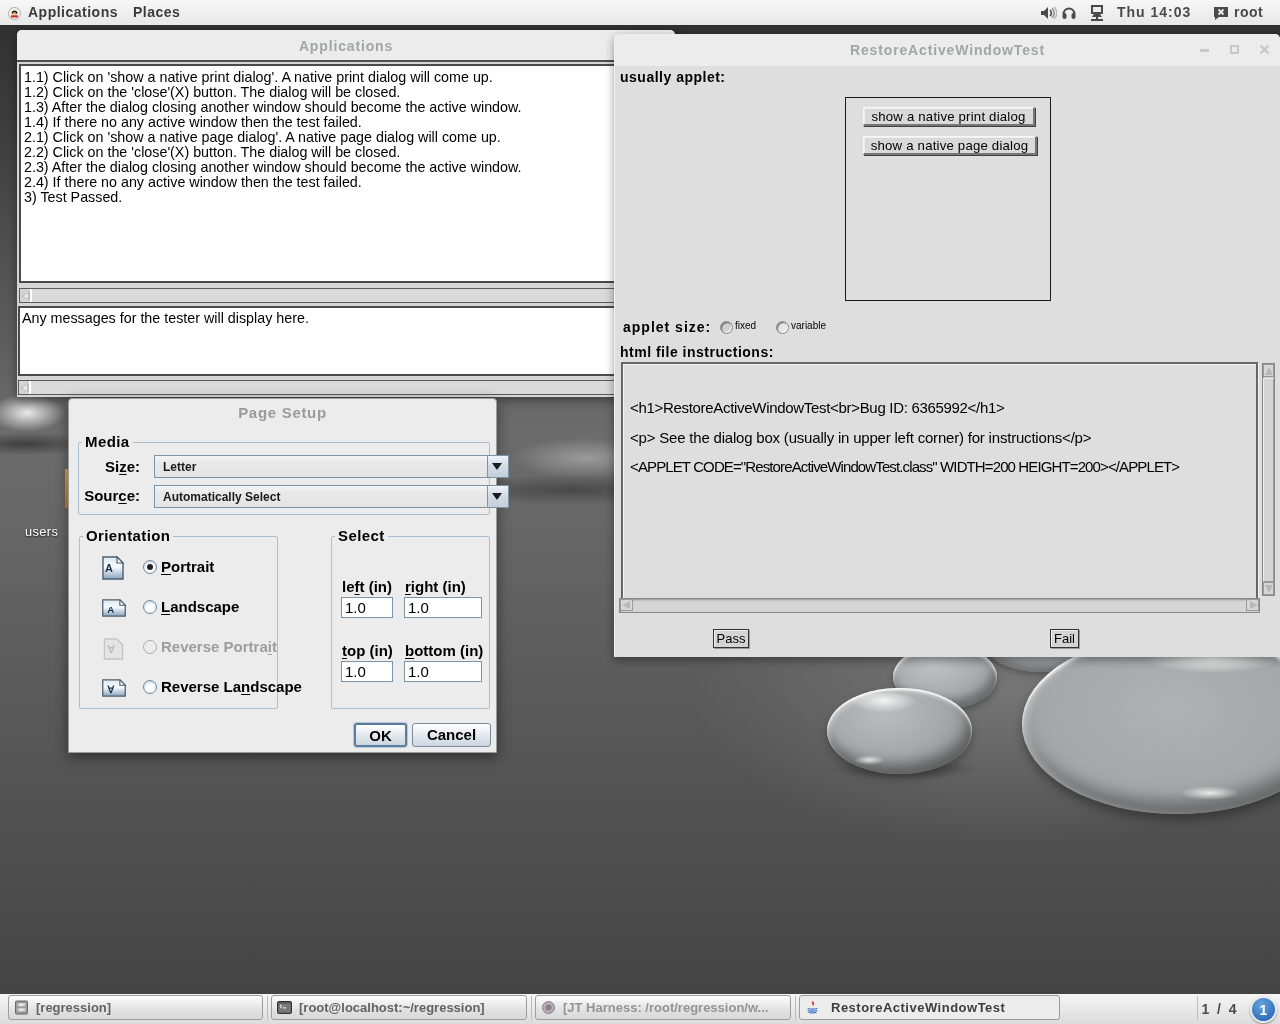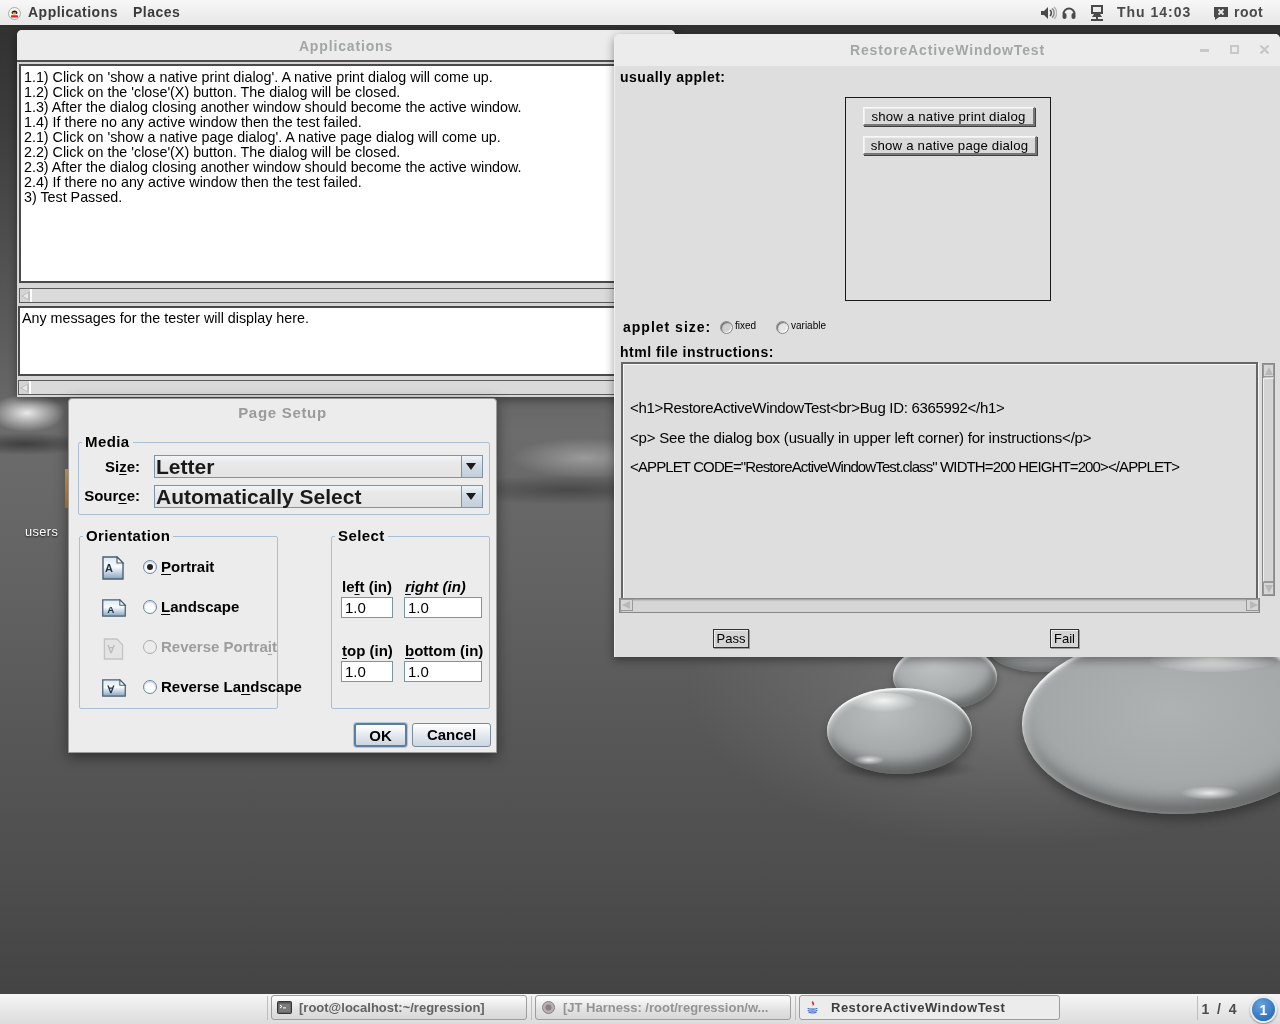"Letter" .combo { font-size: 21px -> 12px; padding-left: 1px -> 8px; width: 329px -> 355px }
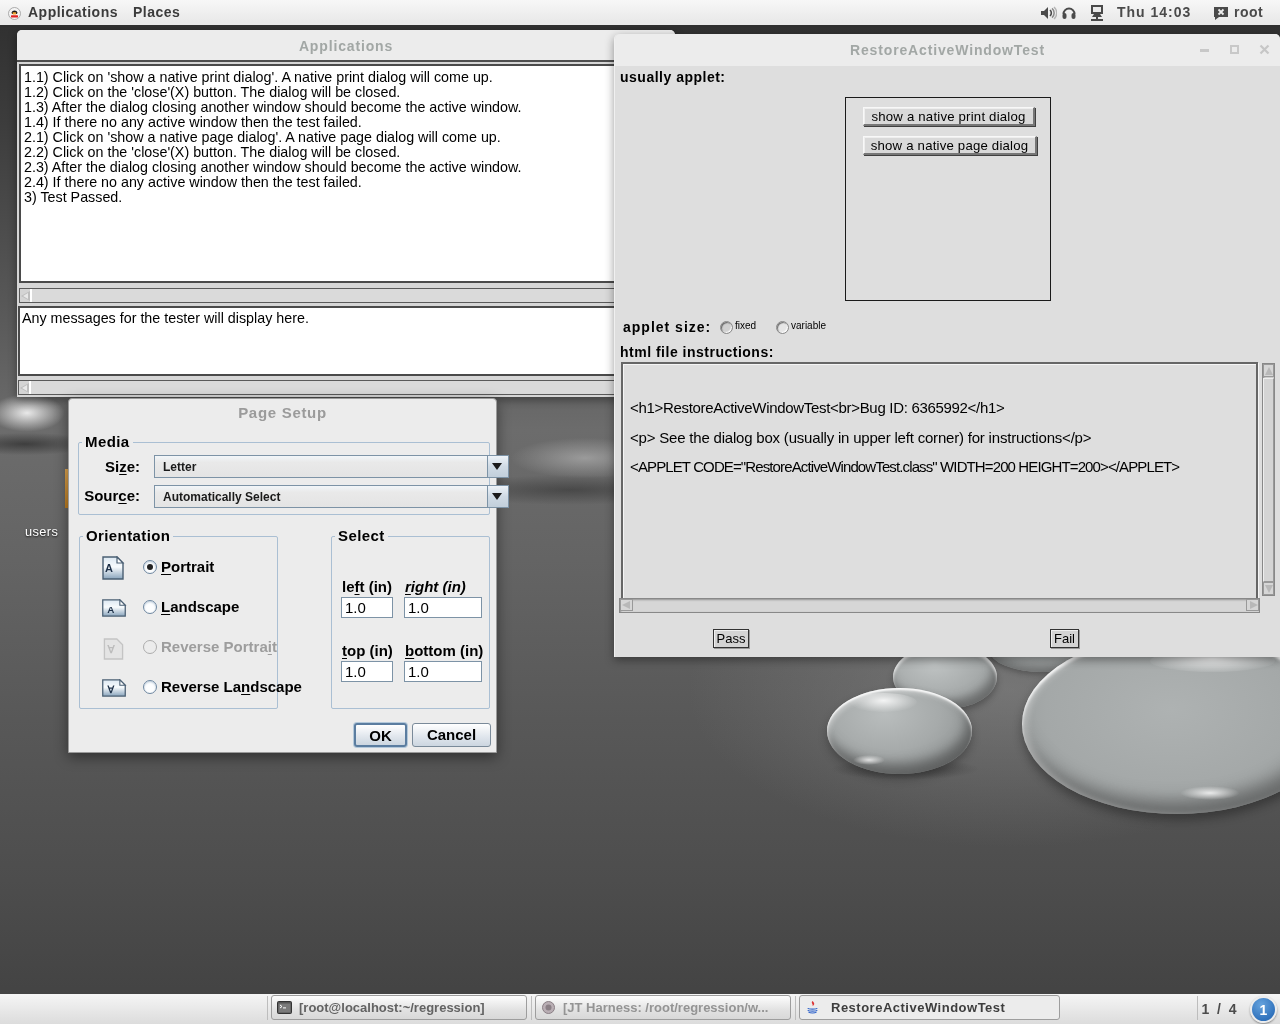"right (in)" div.dlabel { font-style: italic -> none }
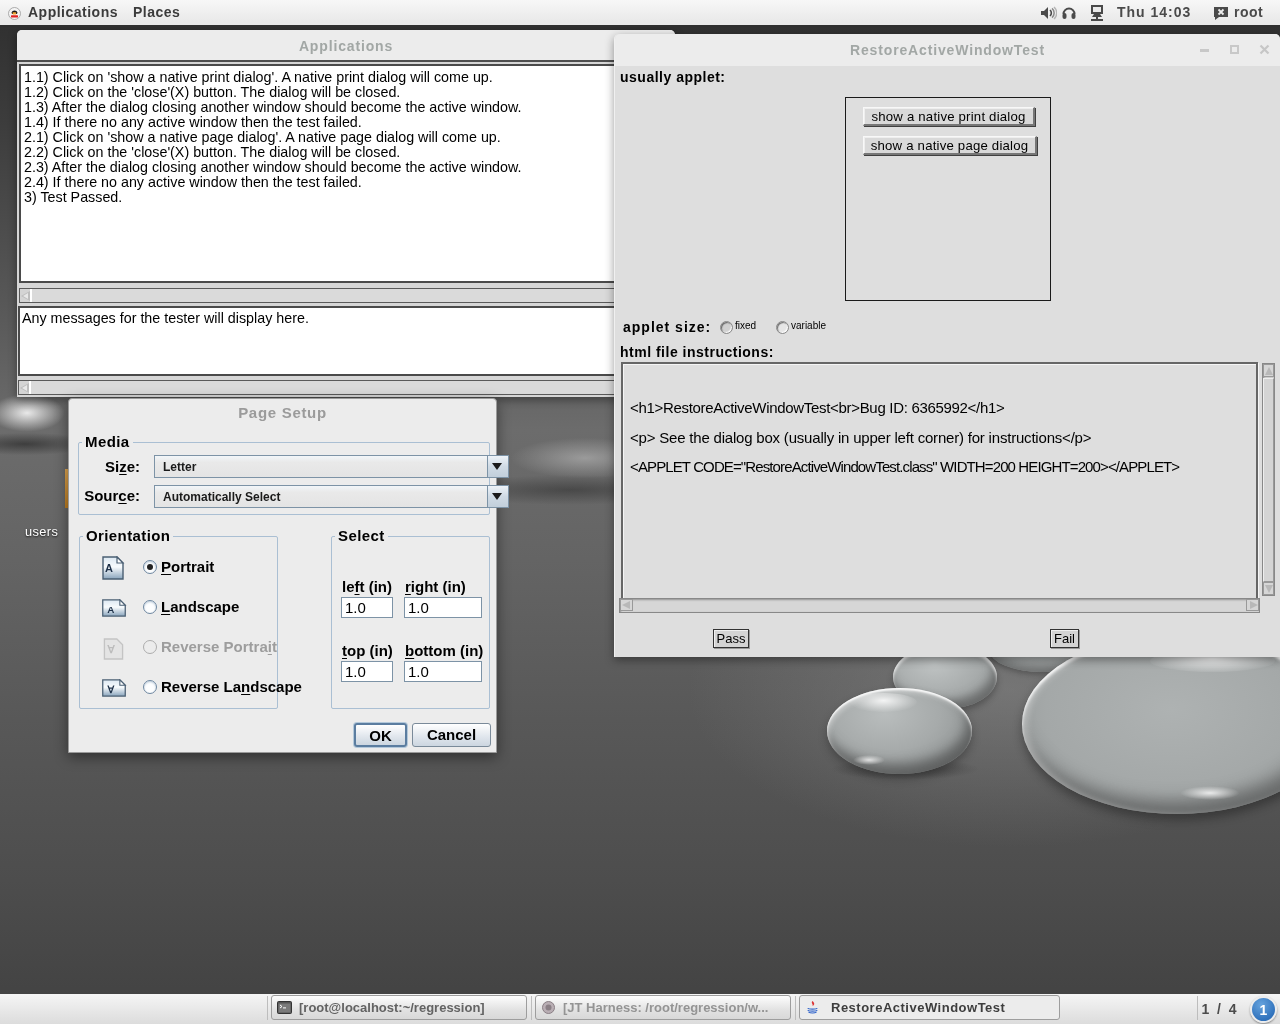"[regression]" div.task { html: none -> <div> <svg> <rect></rect> <rect></rect> <rect></rect> <rect></rect> <rect></rect> </svg> <div>[regression]</div> </div> }
